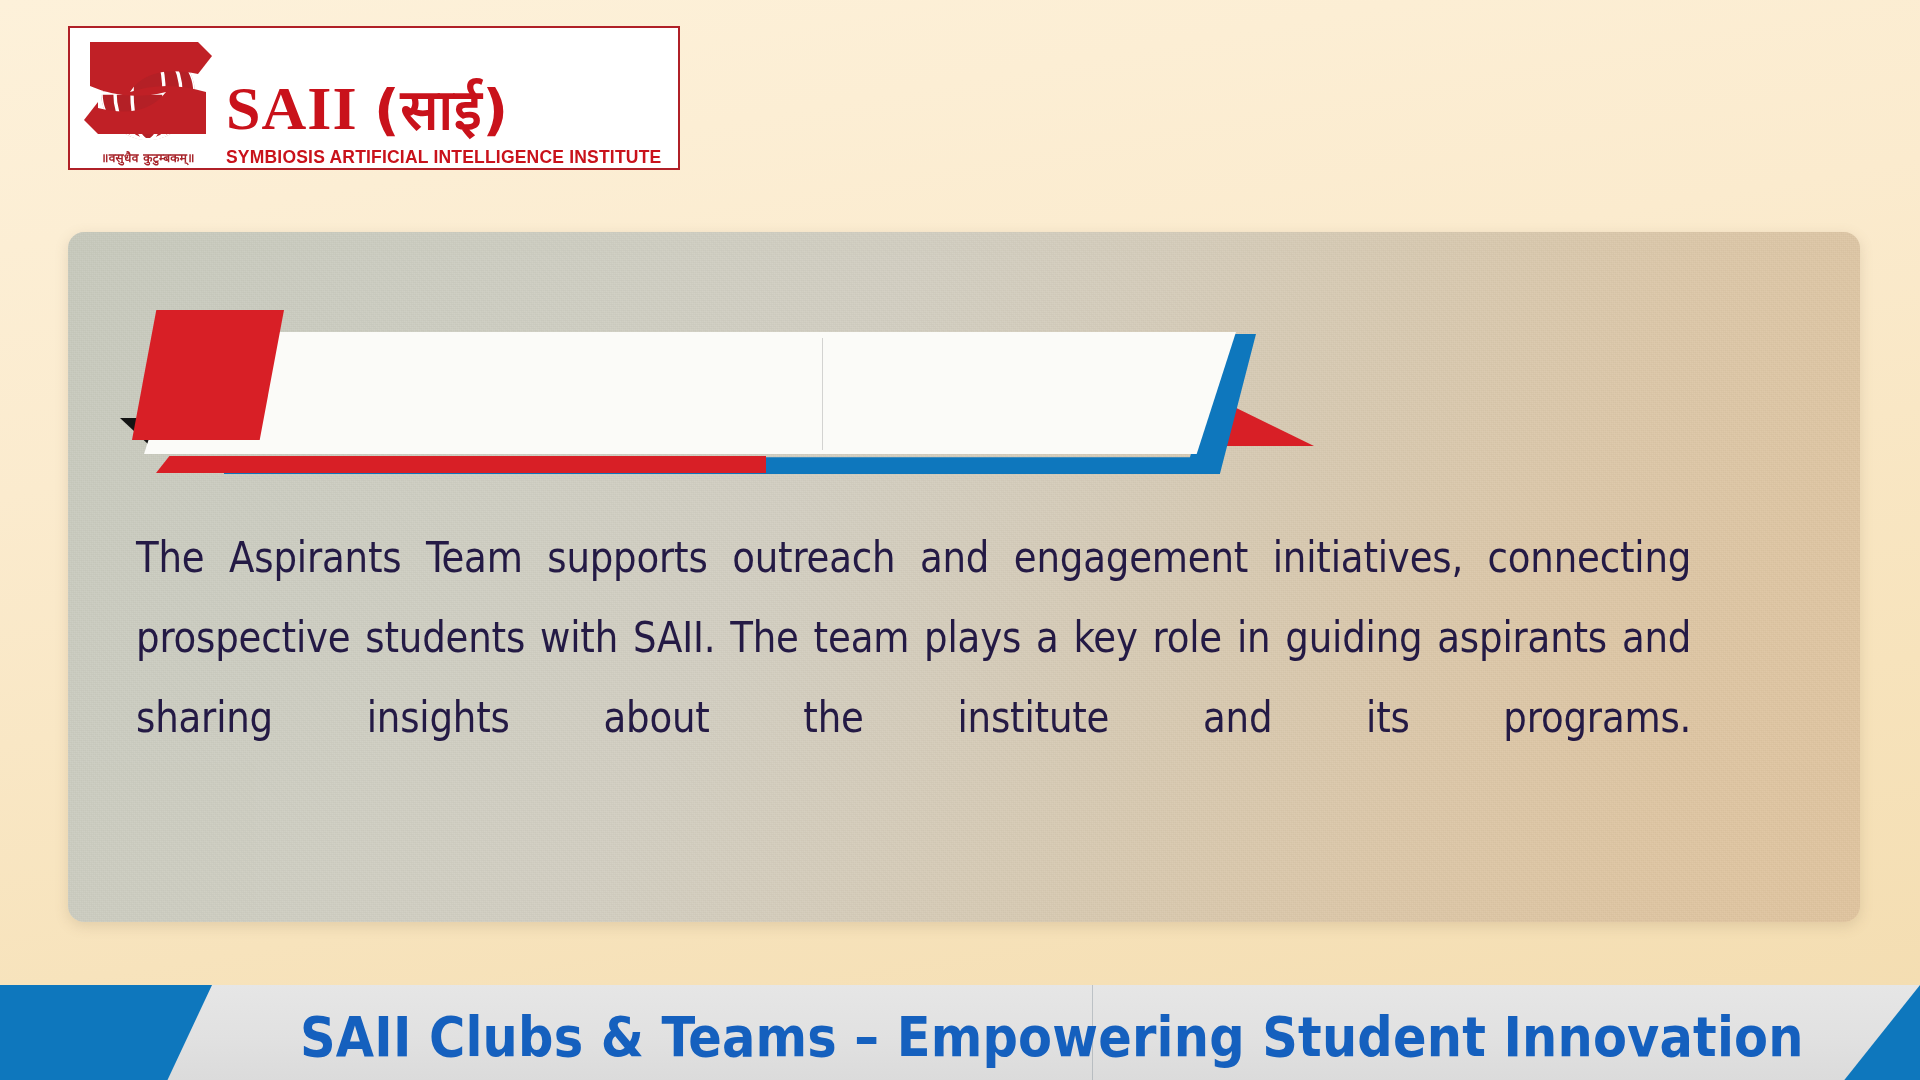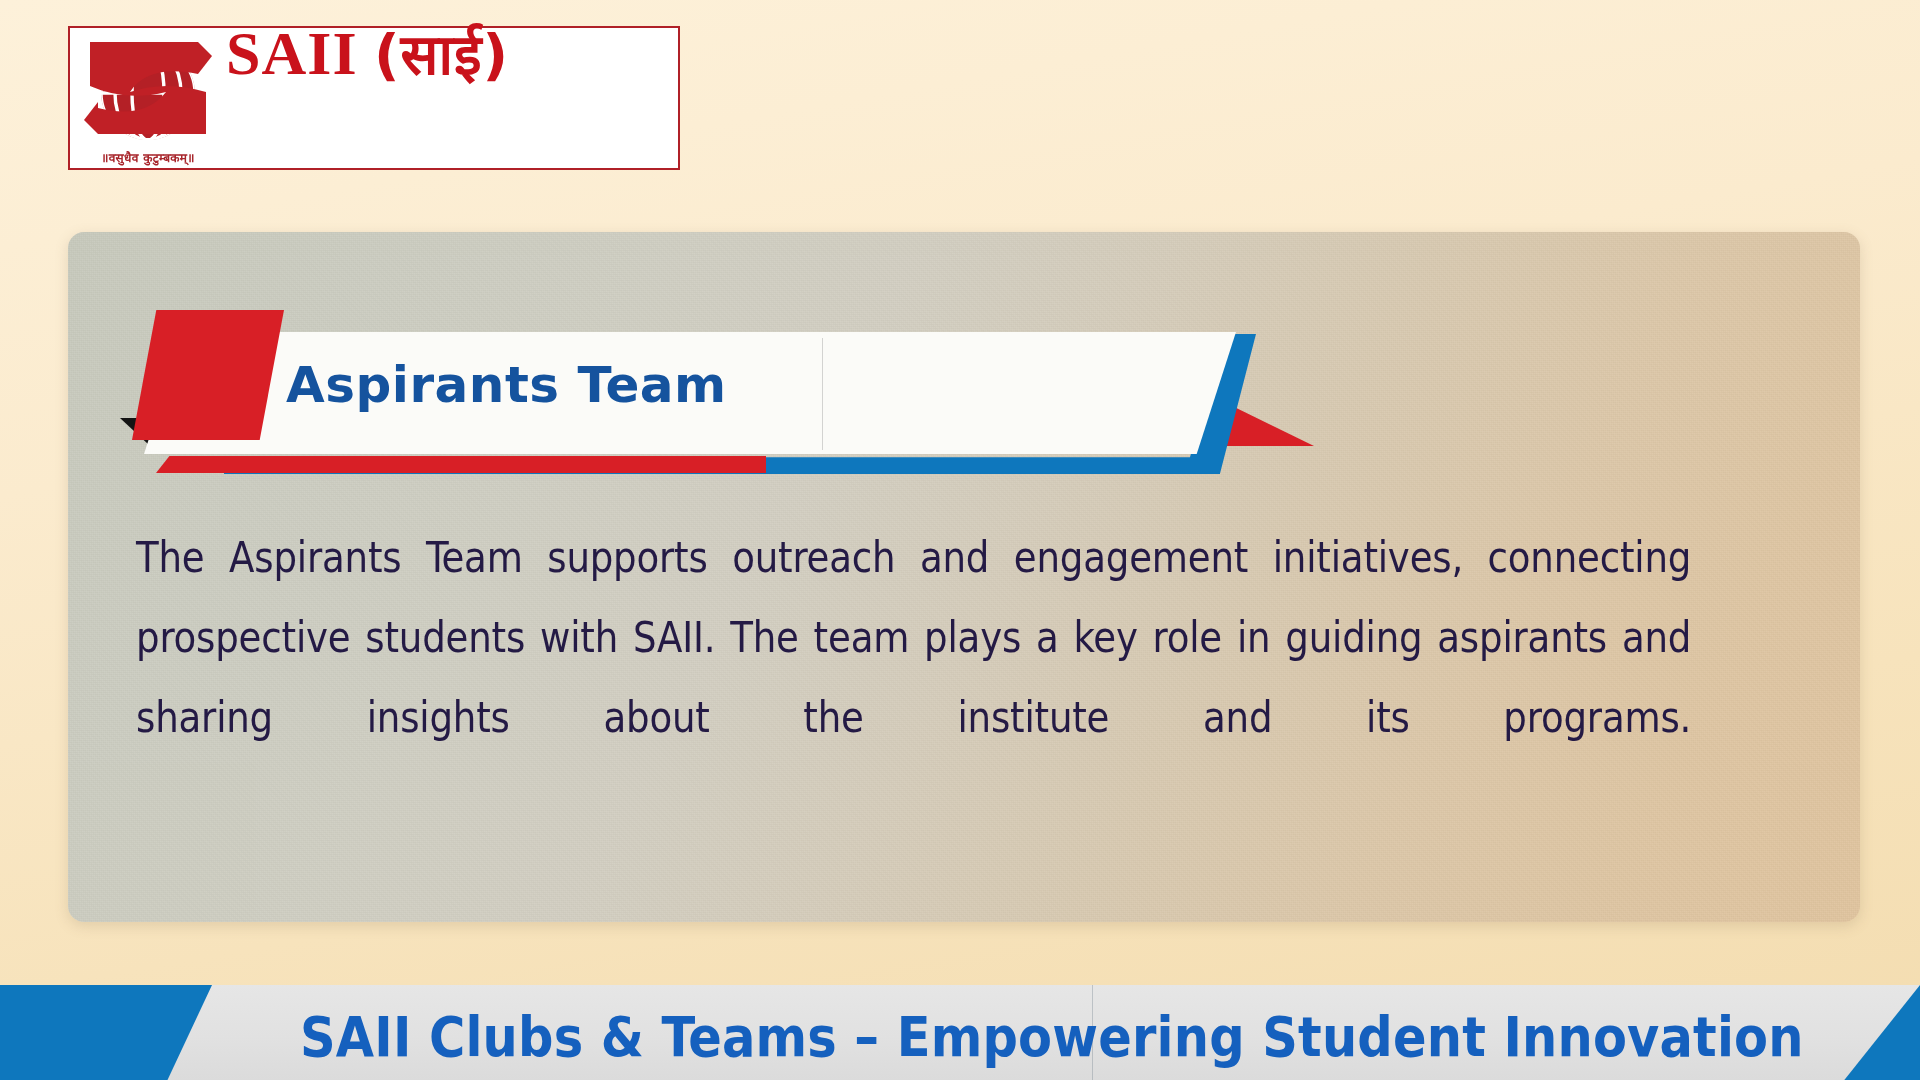"SAII (साई)" #logo-textcol { justify-content: flex-start -> flex-end }
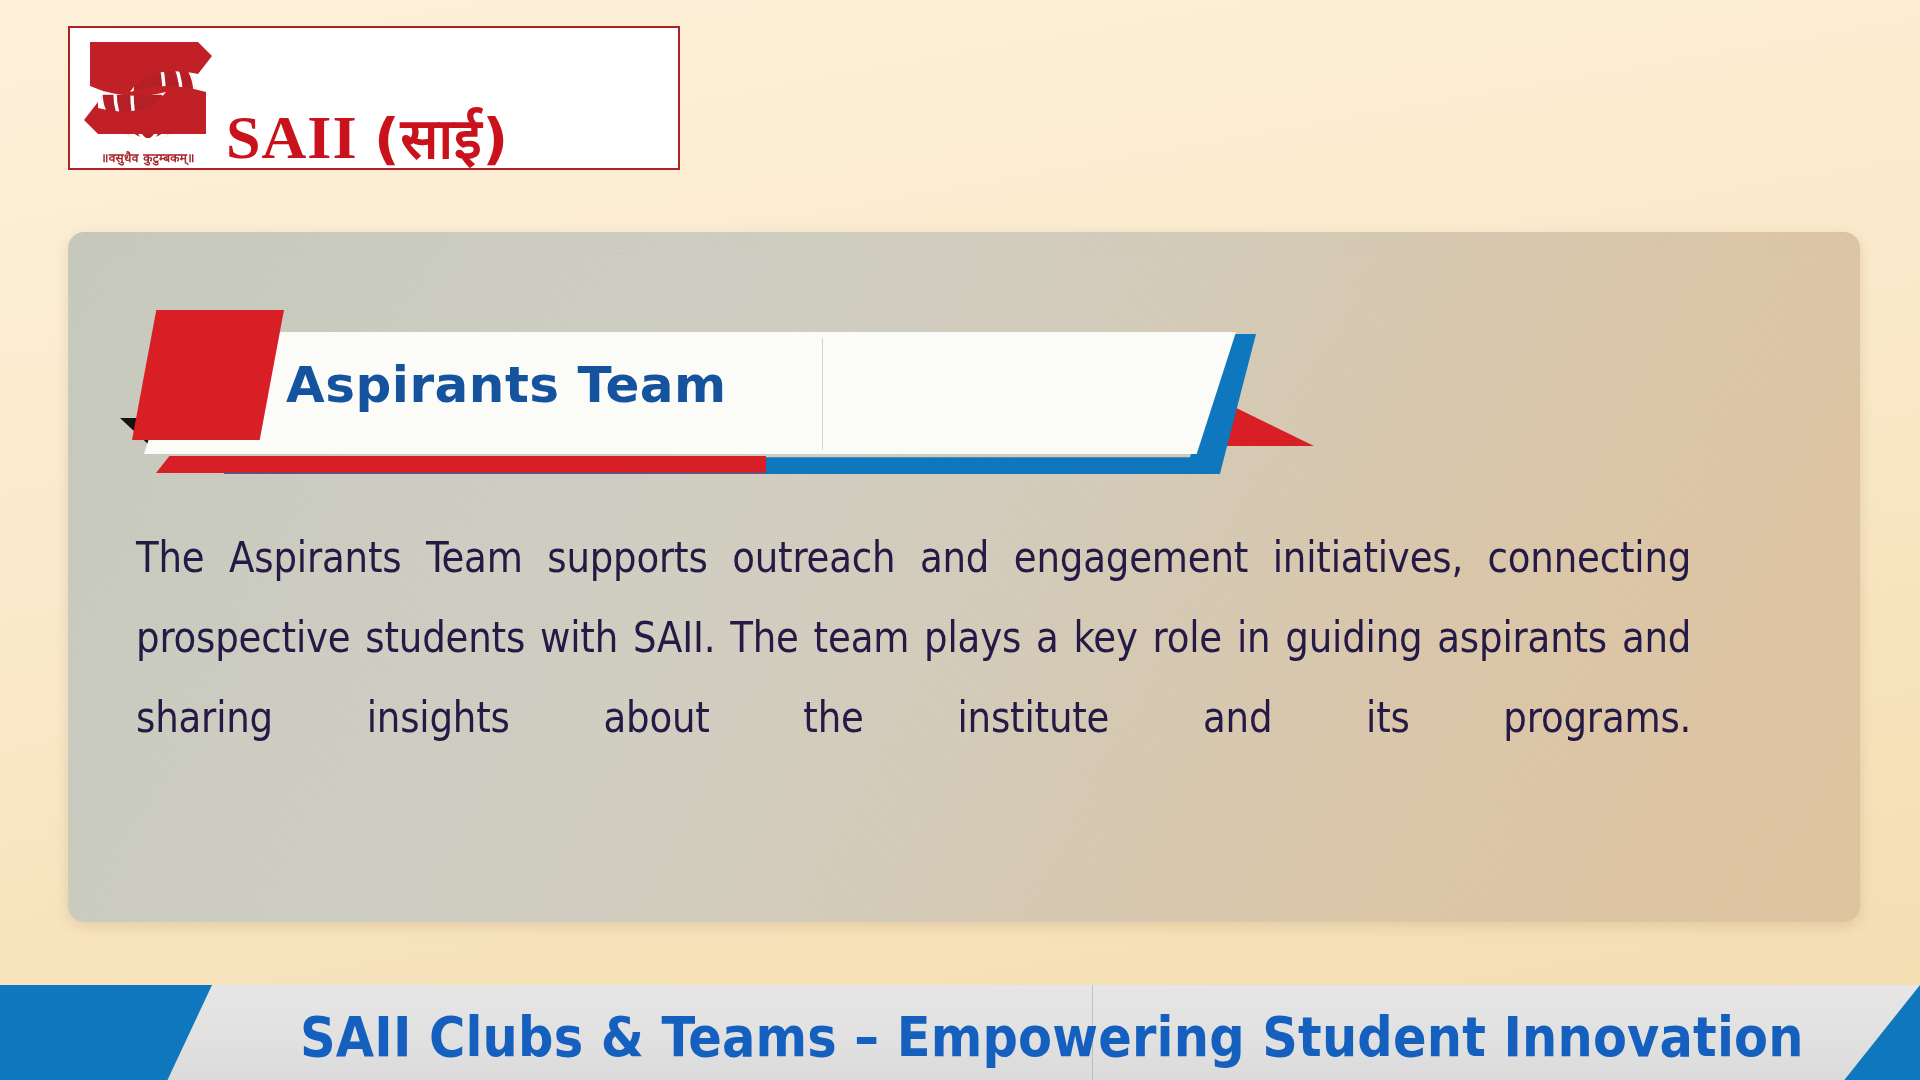"SYMBIOSIS ARTIFICIAL INTELLIGENCE" div { html: none -> <div>SYMBIOSIS ARTIFICIAL INTELLIGENCE INSTITUTE</div> }
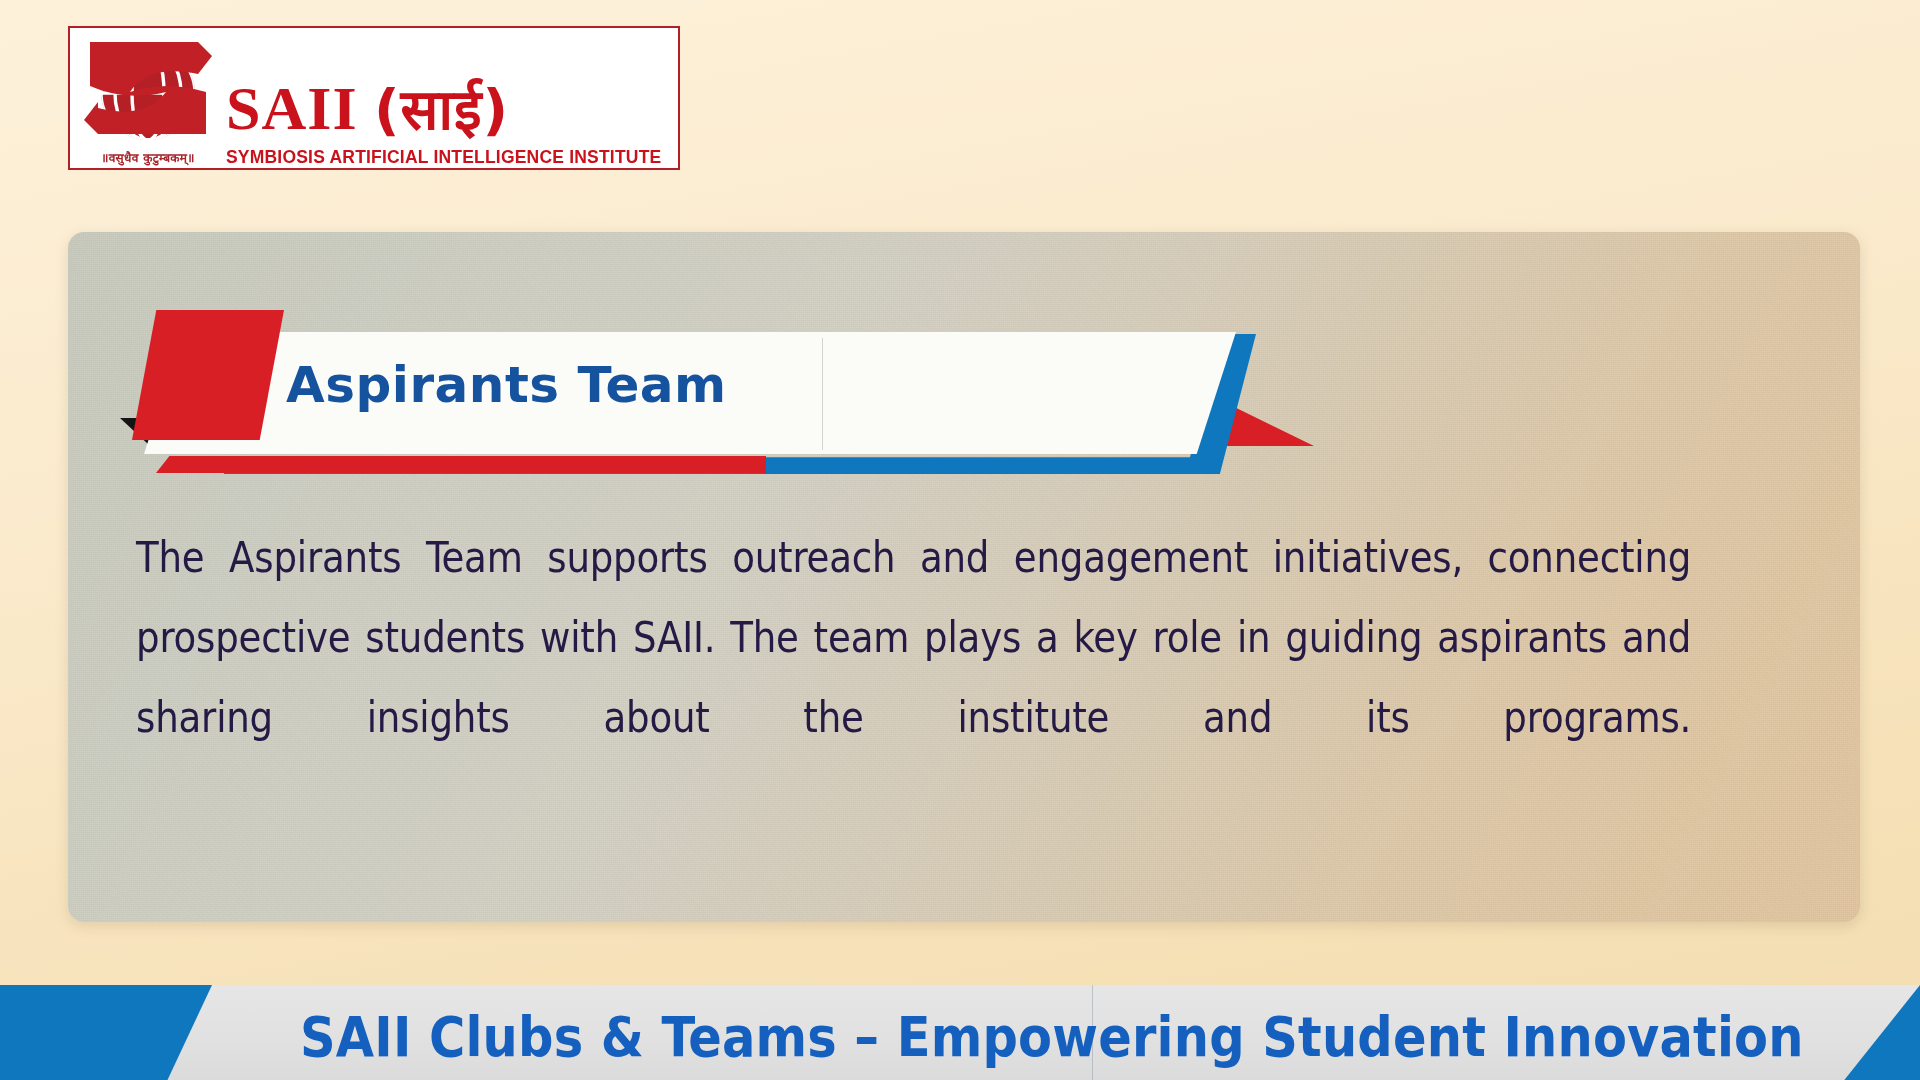"Aspirants Team" div { html: <div>Aspirants Team</div> -> none }
